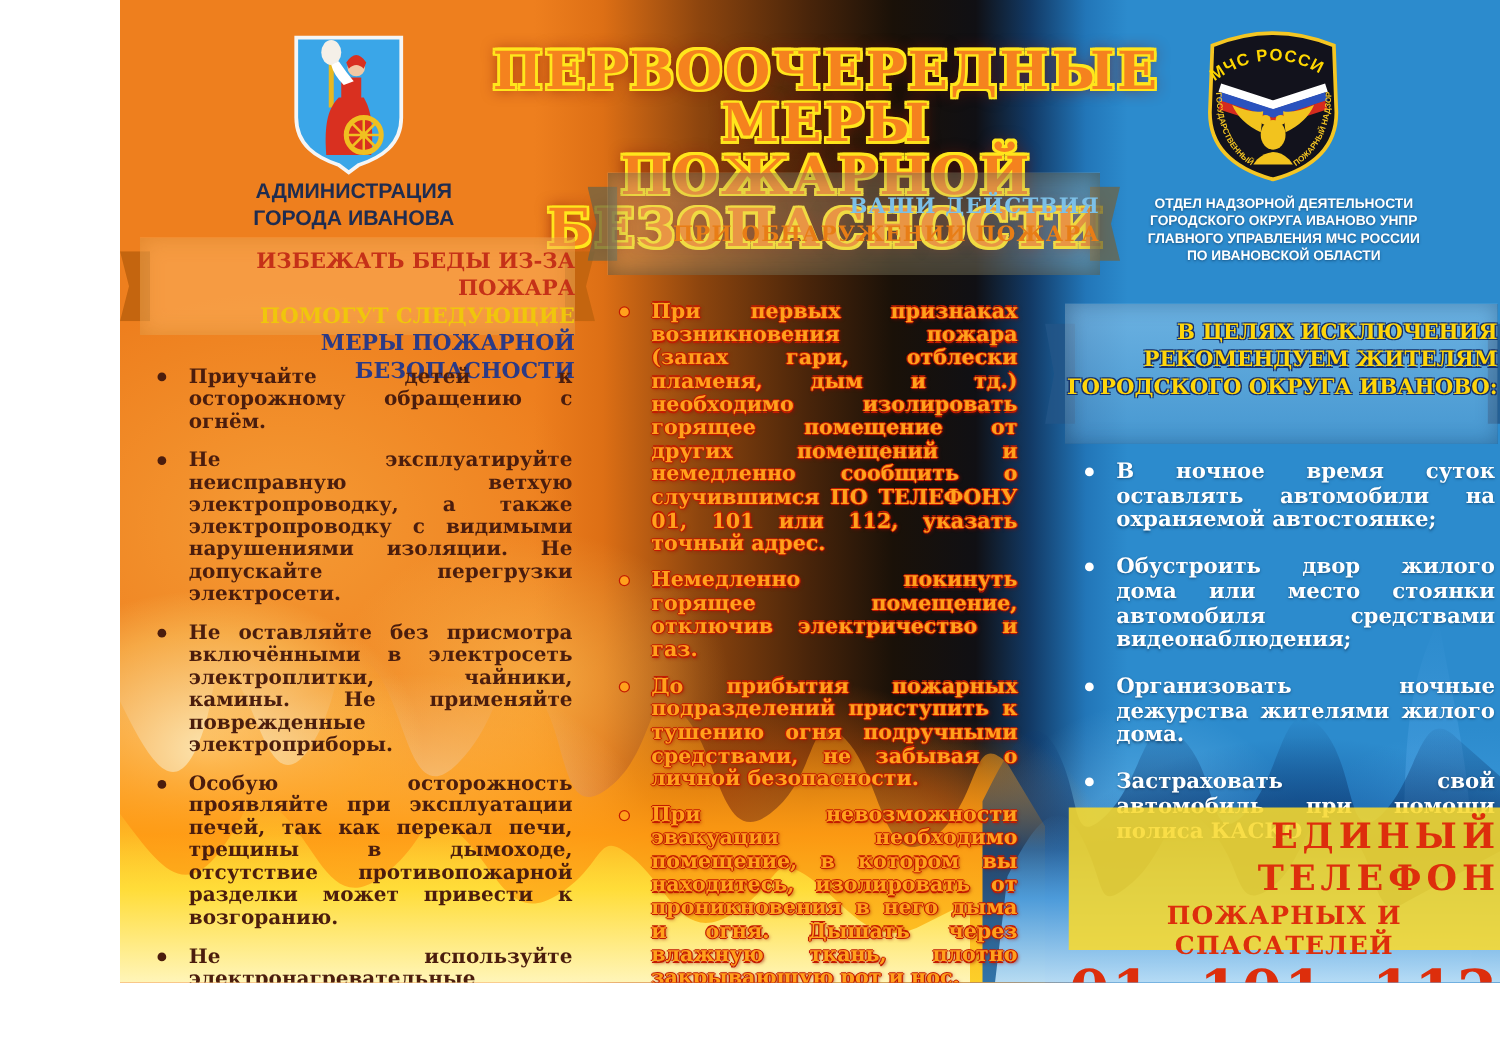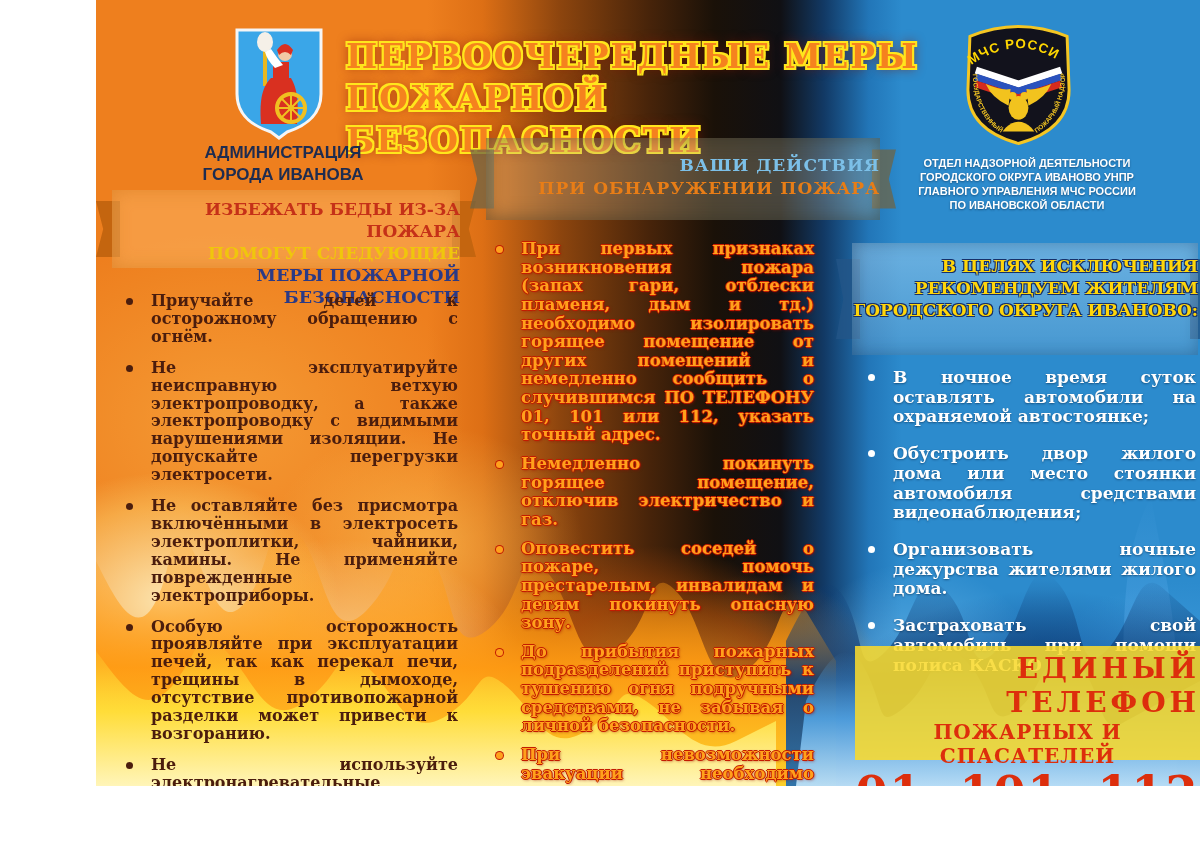"ПЕРВООЧЕРЕДНЫЕ МЕРЫ" .title { font-size: 33px -> 42px; text-align: left -> center }
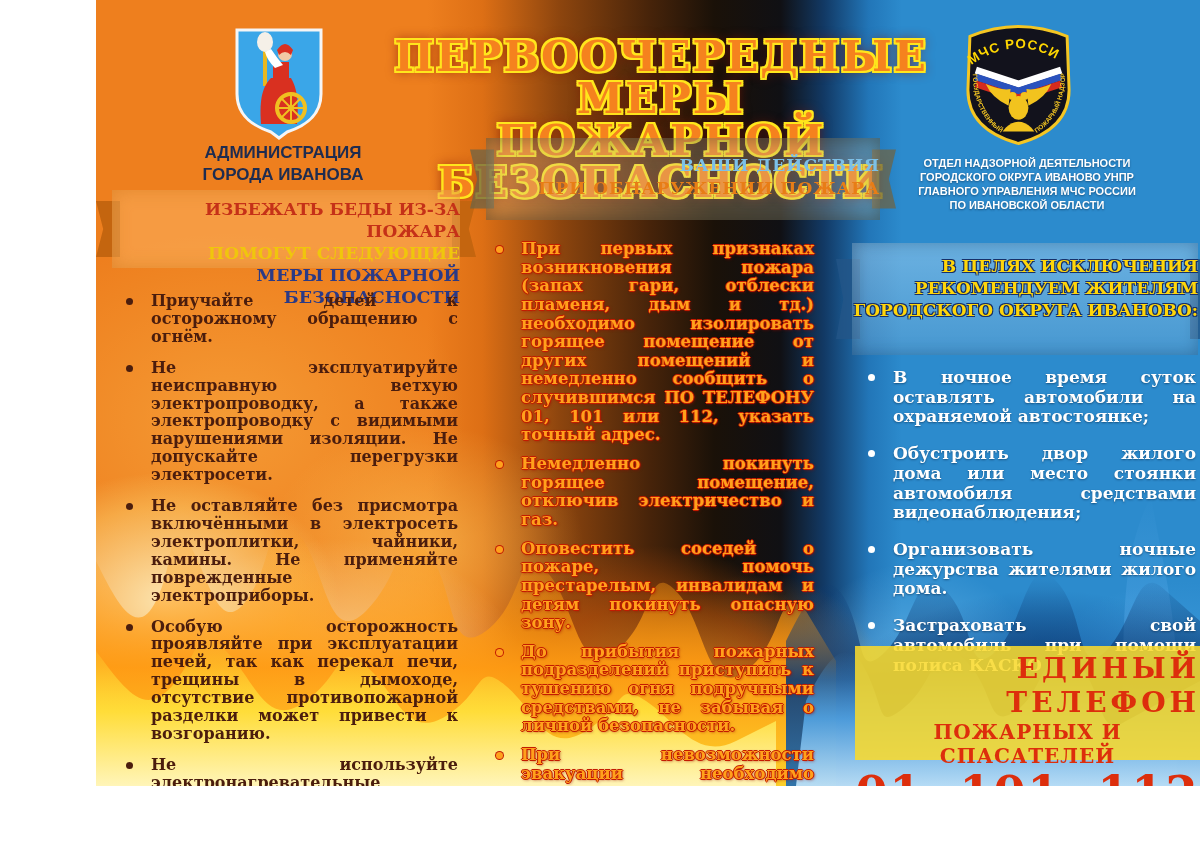"Оповестить соседей о пожаре, помочь" li { html: <li>Оповестить соседей о пожаре, помочь престарелым, инвалидам и детям покинуть опасную зону.</li> -> none }
